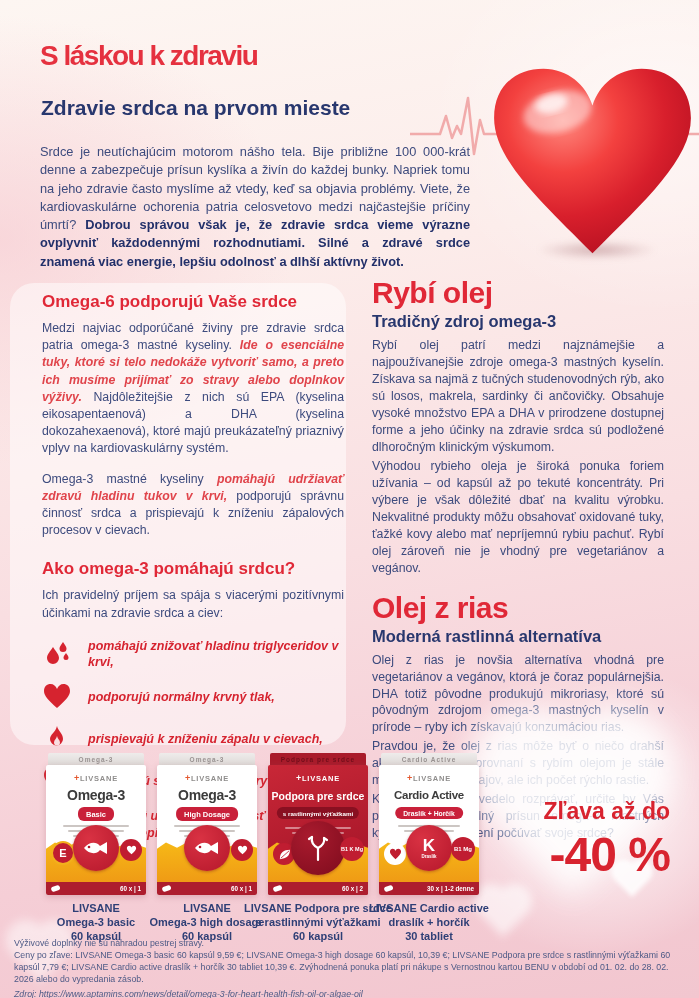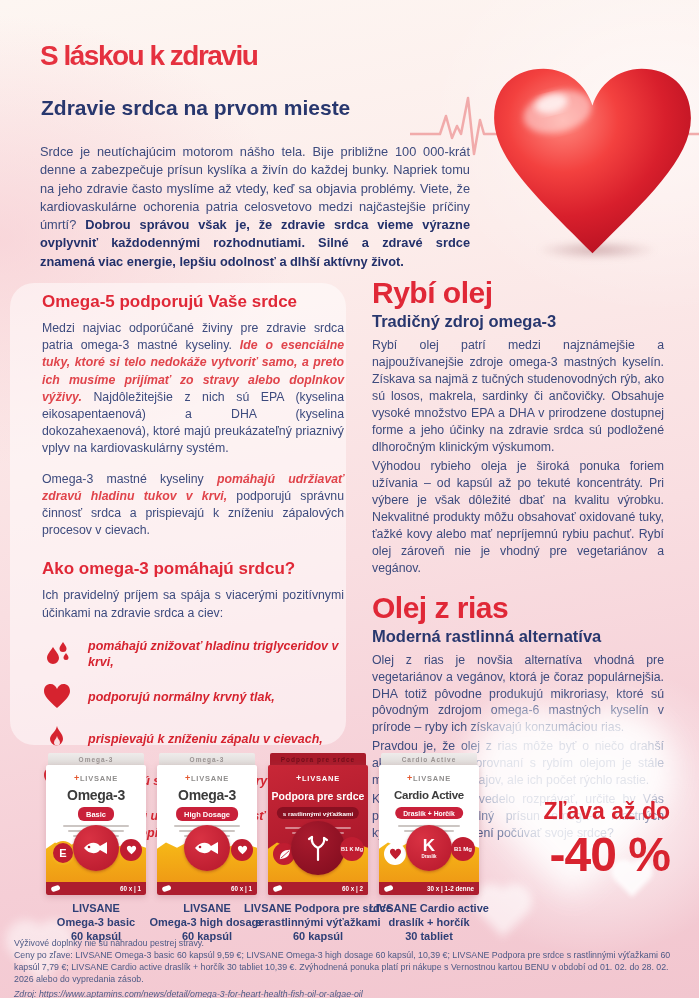"Omega-5 podporujú Vaše srdce" h3 { text: Omega-5 -> Omega-6 }
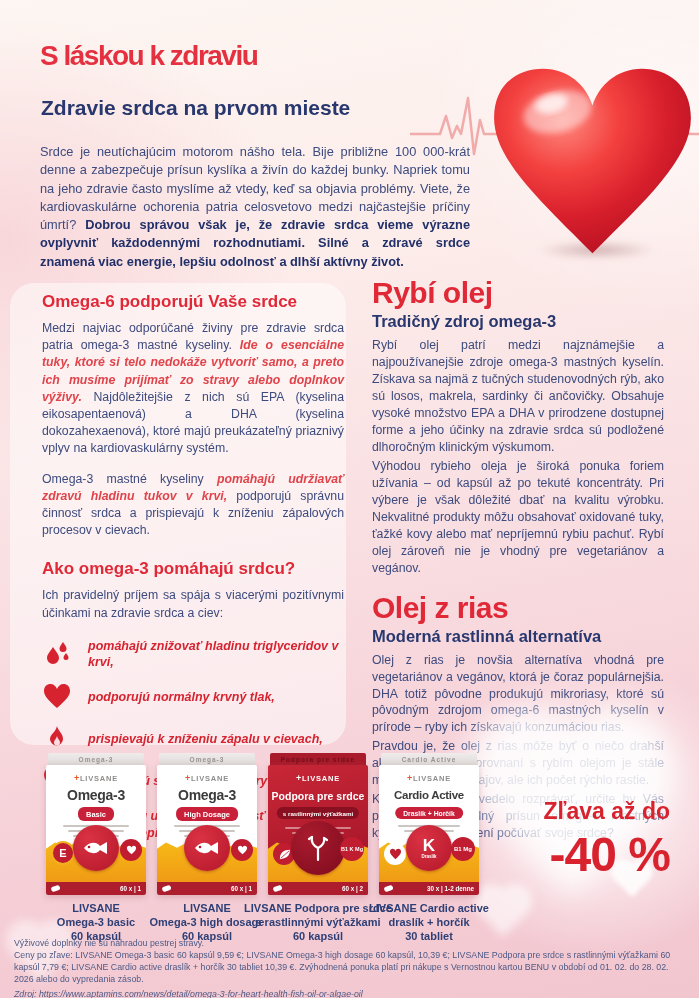"Olej z rias je novšia" p { text: omega-6 -> omega-3 }
